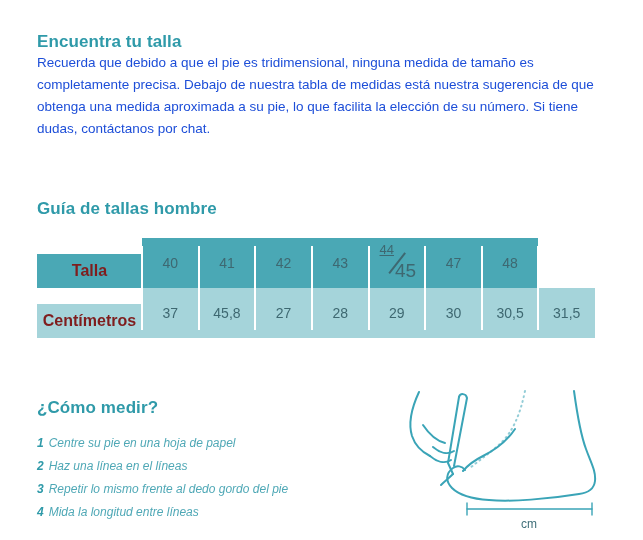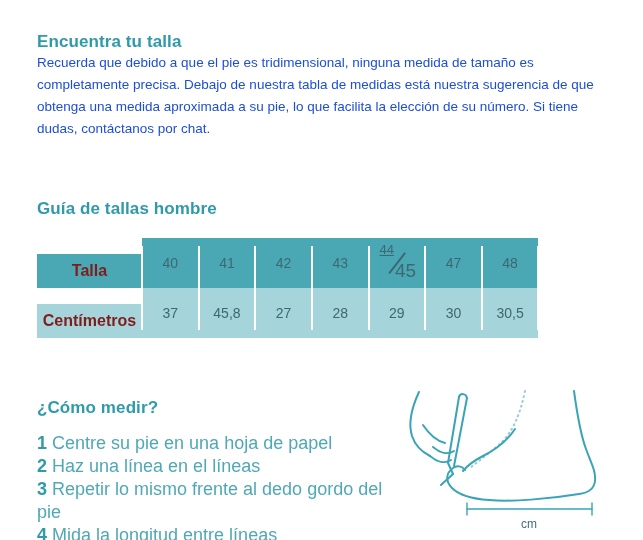"31,5" div.t-cell { html: none -> <div>31,5</div> }
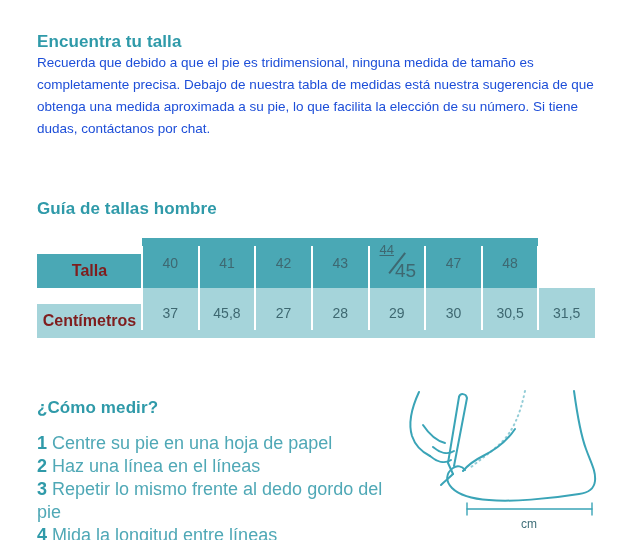"1 Centre su pie en" .step { font-size: 18px -> 12px; font-style: none -> italic }
